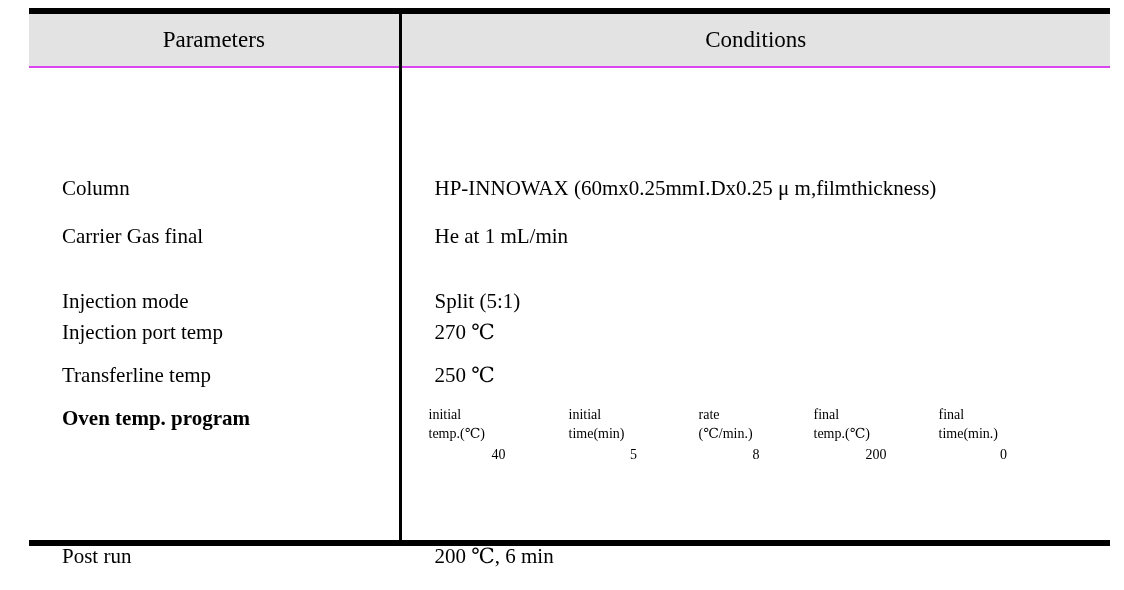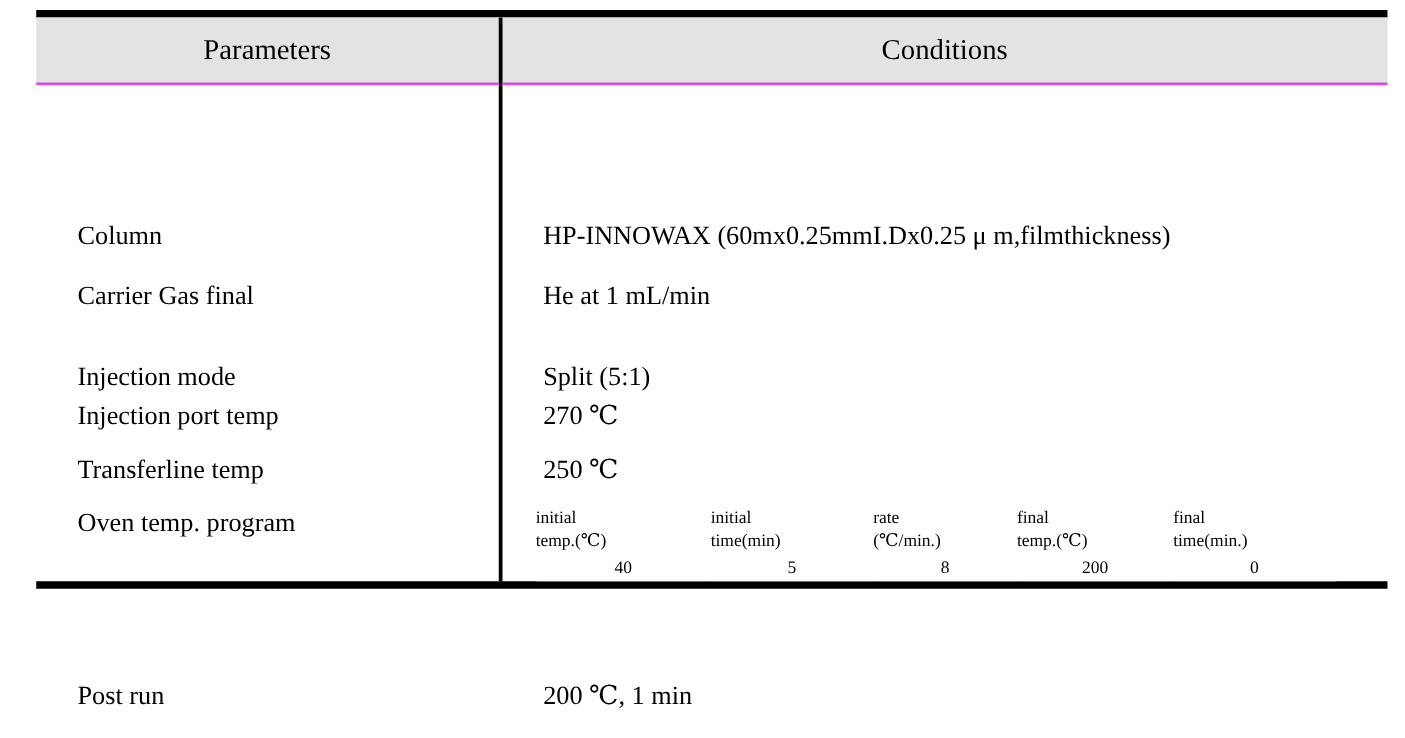"Column" .body-inner { height: 397px -> 472px }
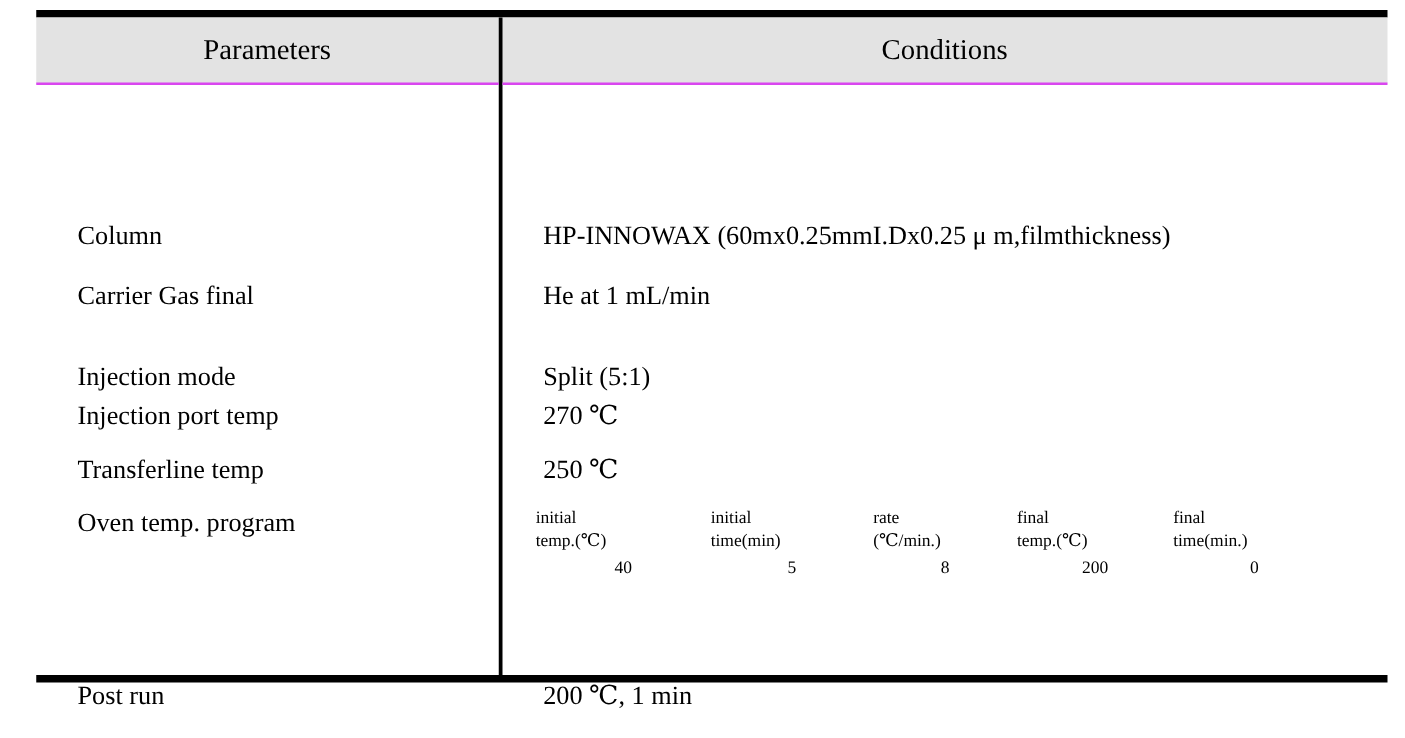"Oven temp. program" .r5 { font-weight: none -> bold }
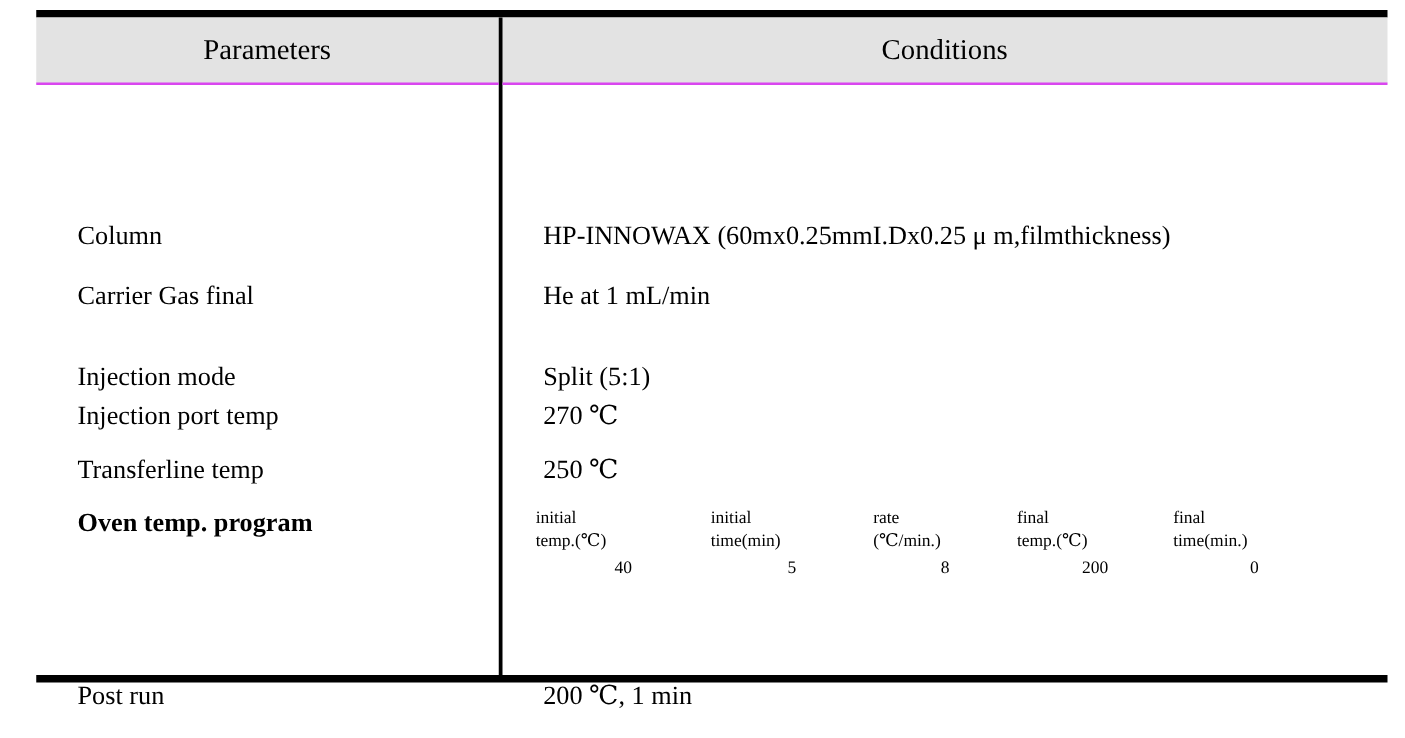"200 ℃, 1 min" span.val { text: 1 -> 6 }
